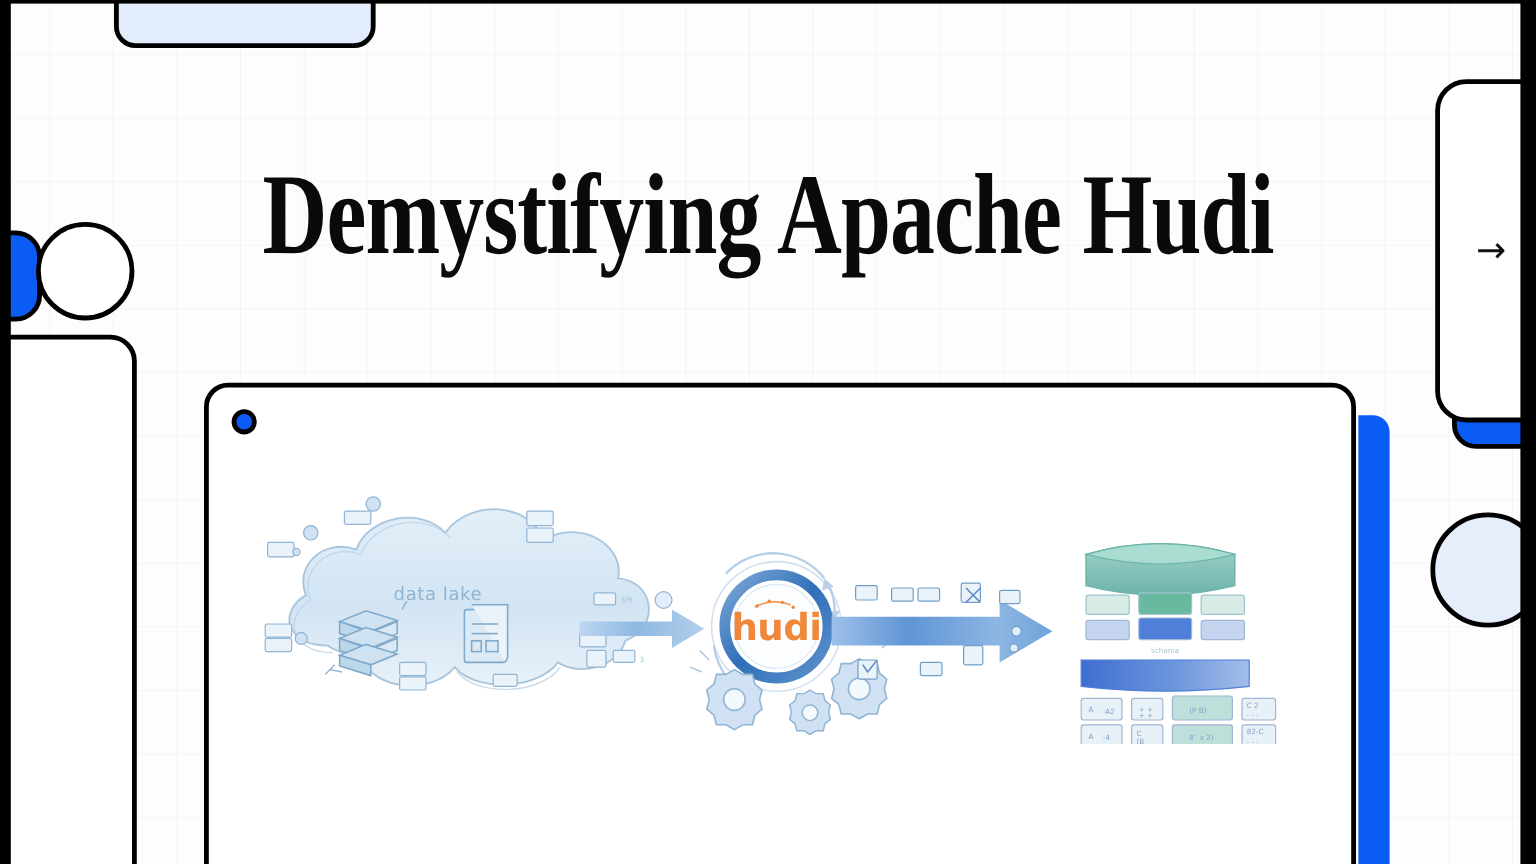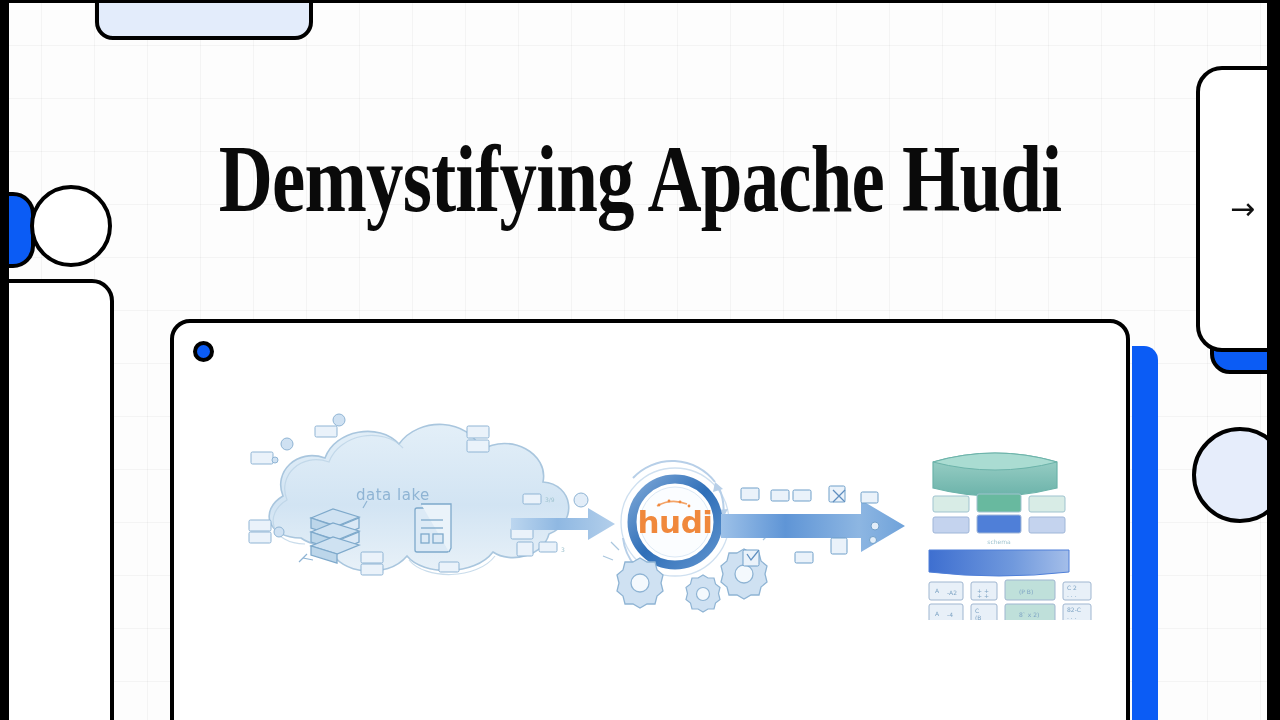"data lake" #illustration { left: 243px -> 215px }
